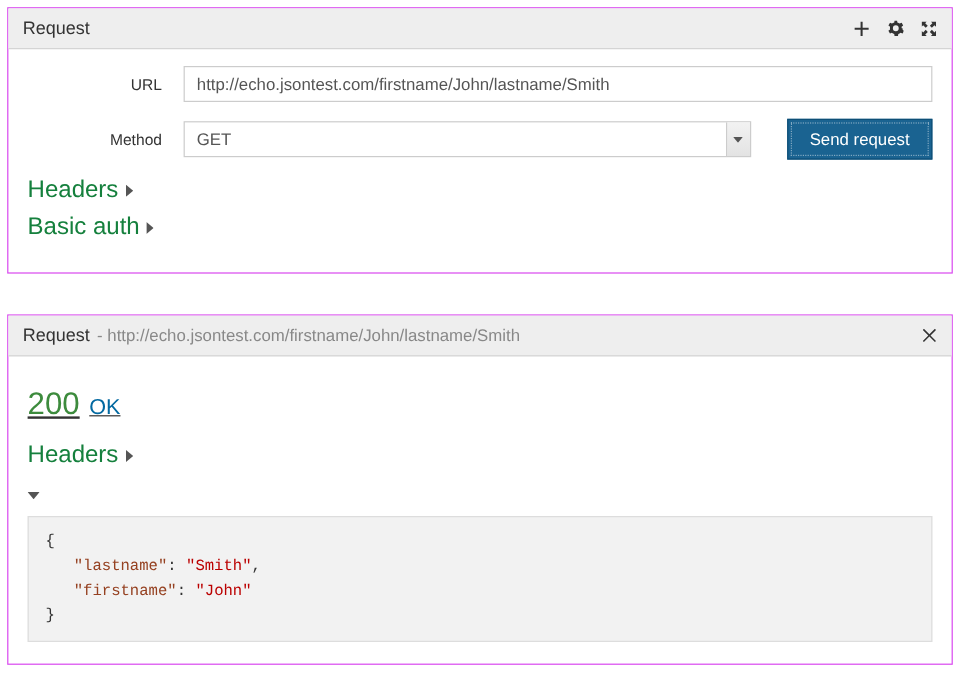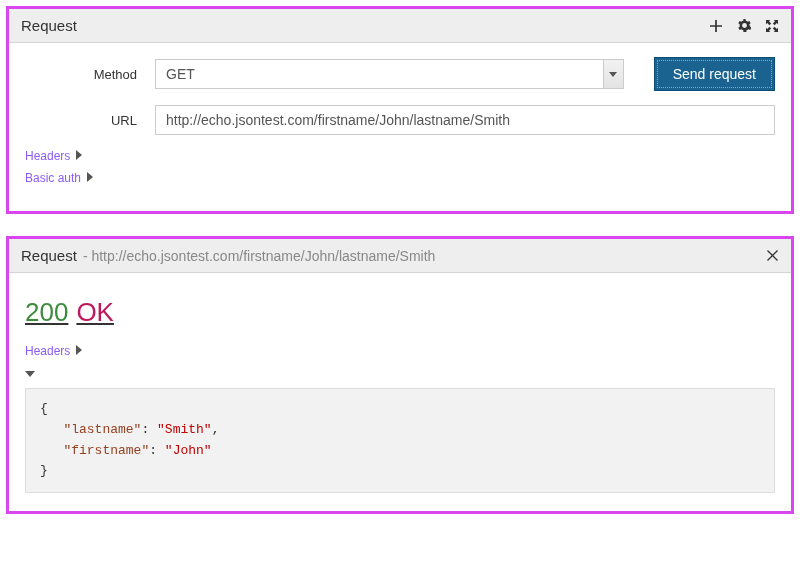"Request" .panel { border: 3px solid #d946ef -> 1px solid #d946ef; margin-bottom: 22px -> 34px }
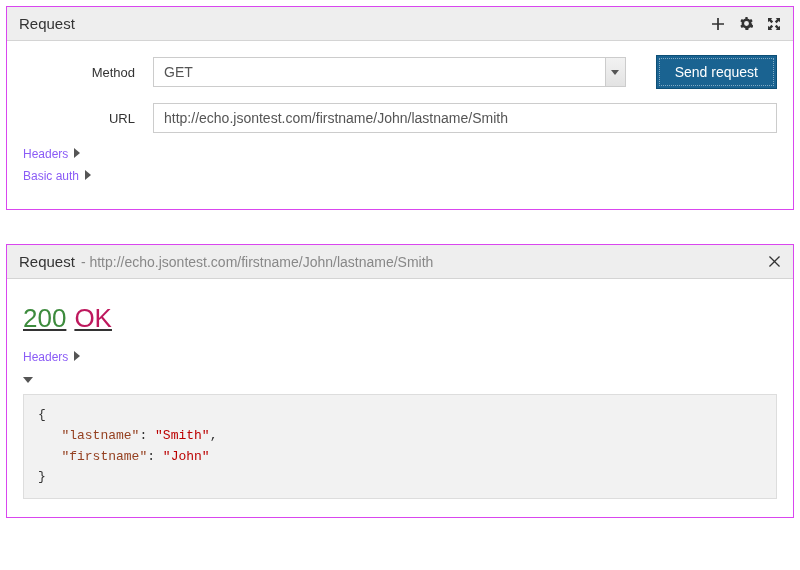"Method" div.form-row { order: before "URL" -> after "URL" }
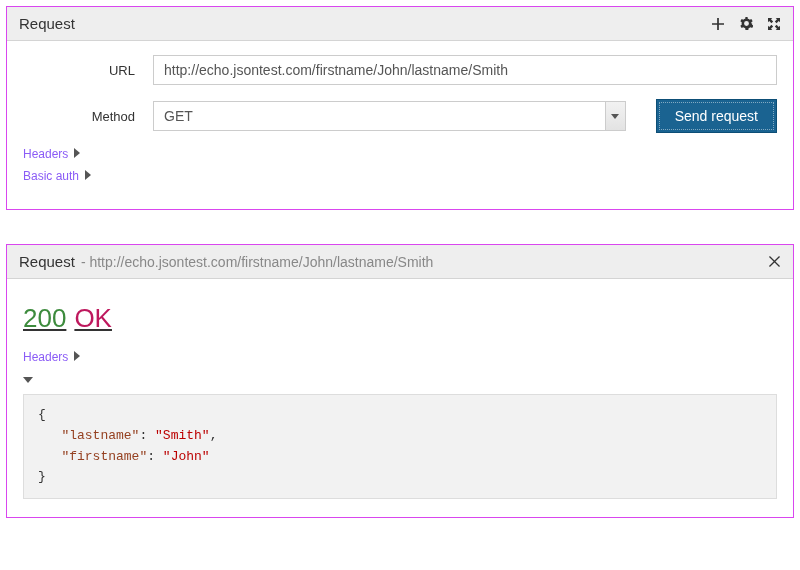"Headers" .collapsible { color: #8b5cf6 -> #15803d; font-size: 12px -> 20px }
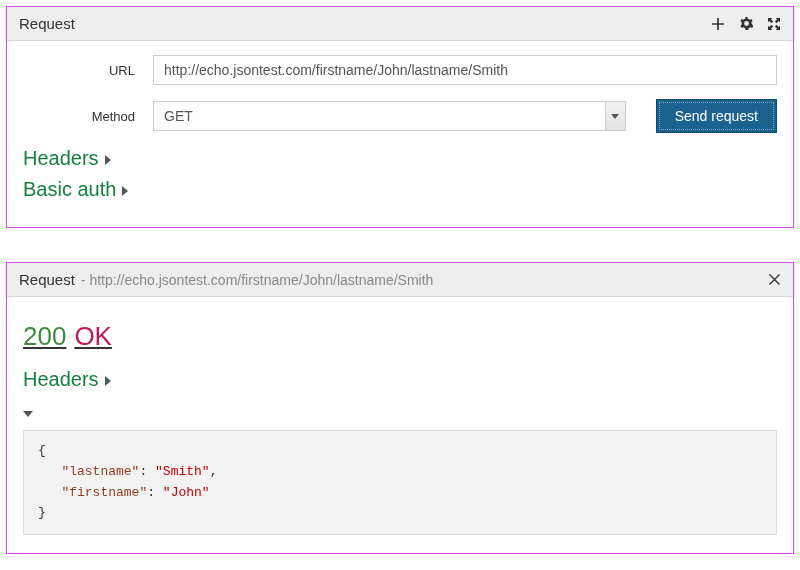"OK" .status-text { color: #be185d -> #0369a1; font-size: 26px -> 18px }
